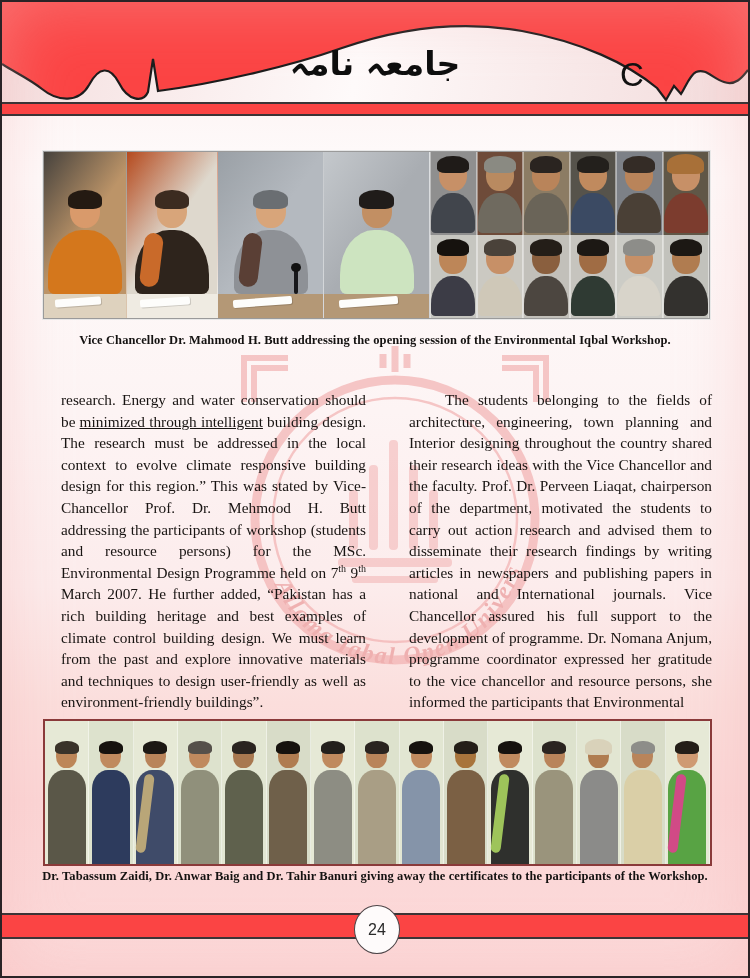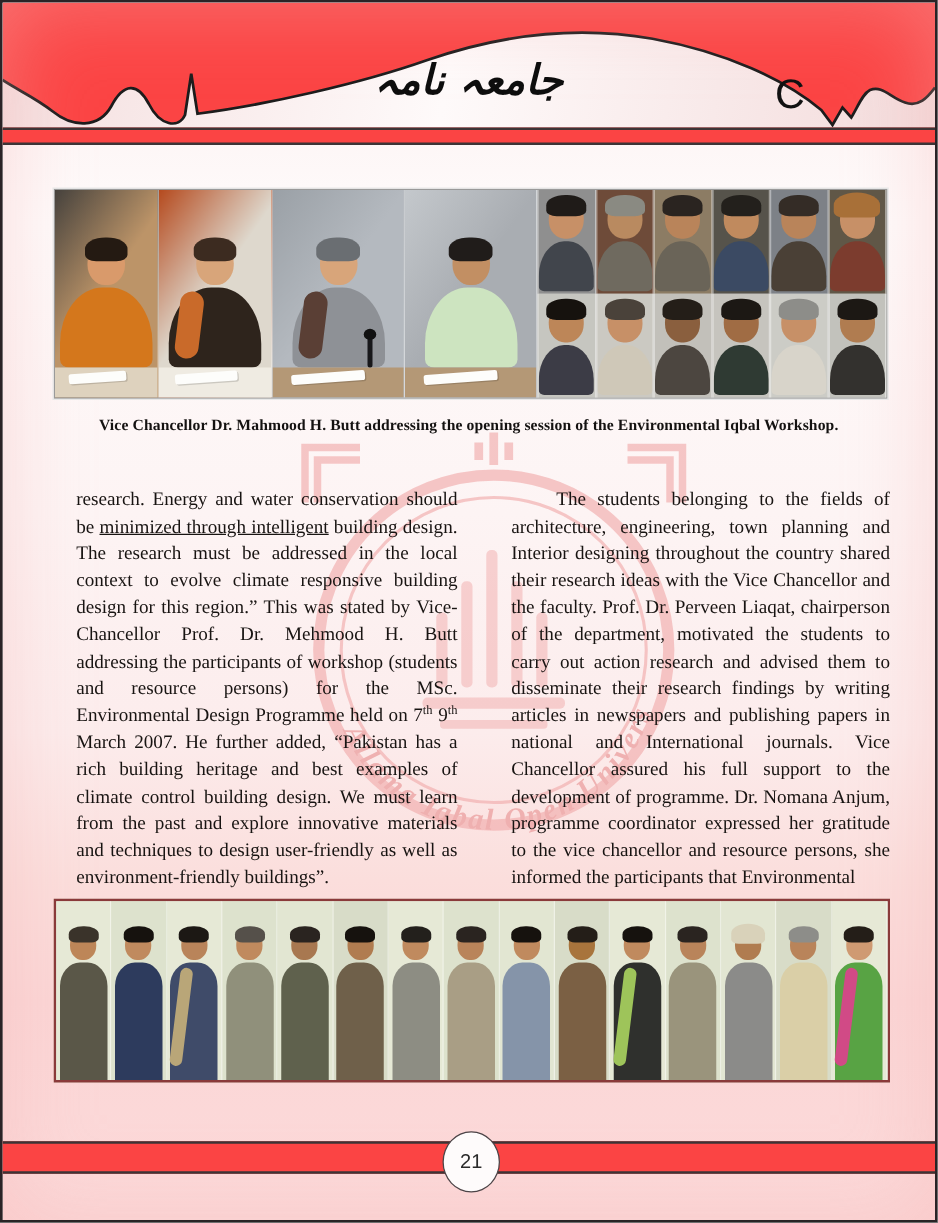"جامعہ نامہ" .masthead-title { font-style: italic -> none }
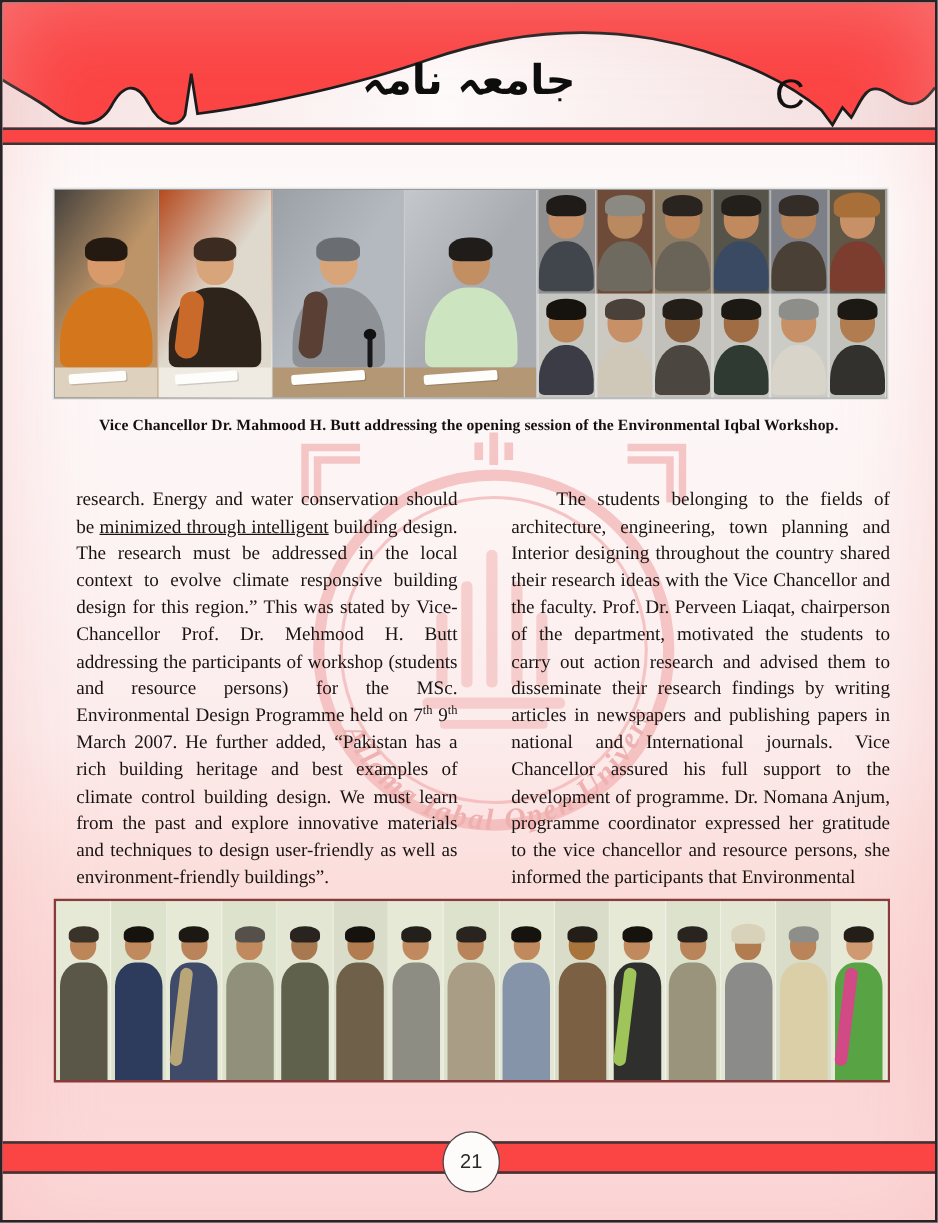"Dr. Tabassum Zaidi, Dr. Anwar" div.caption { html: none -> <div>Dr. Tabassum Zaidi, Dr. Anwar Baig and Dr. Tahir Banuri giving away the certificates to the participants of the Workshop.</div> }
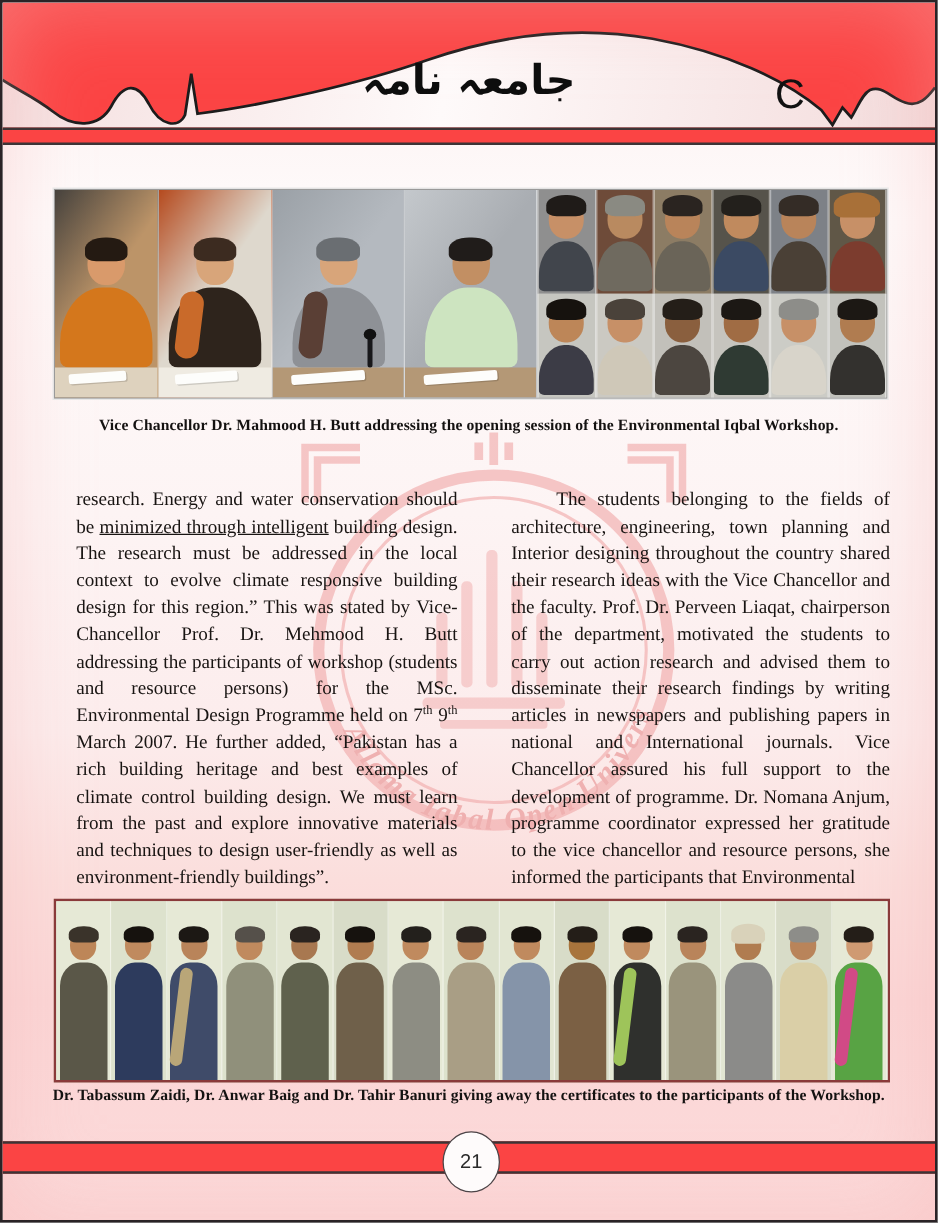"21" span { text: 21 -> 24 }
